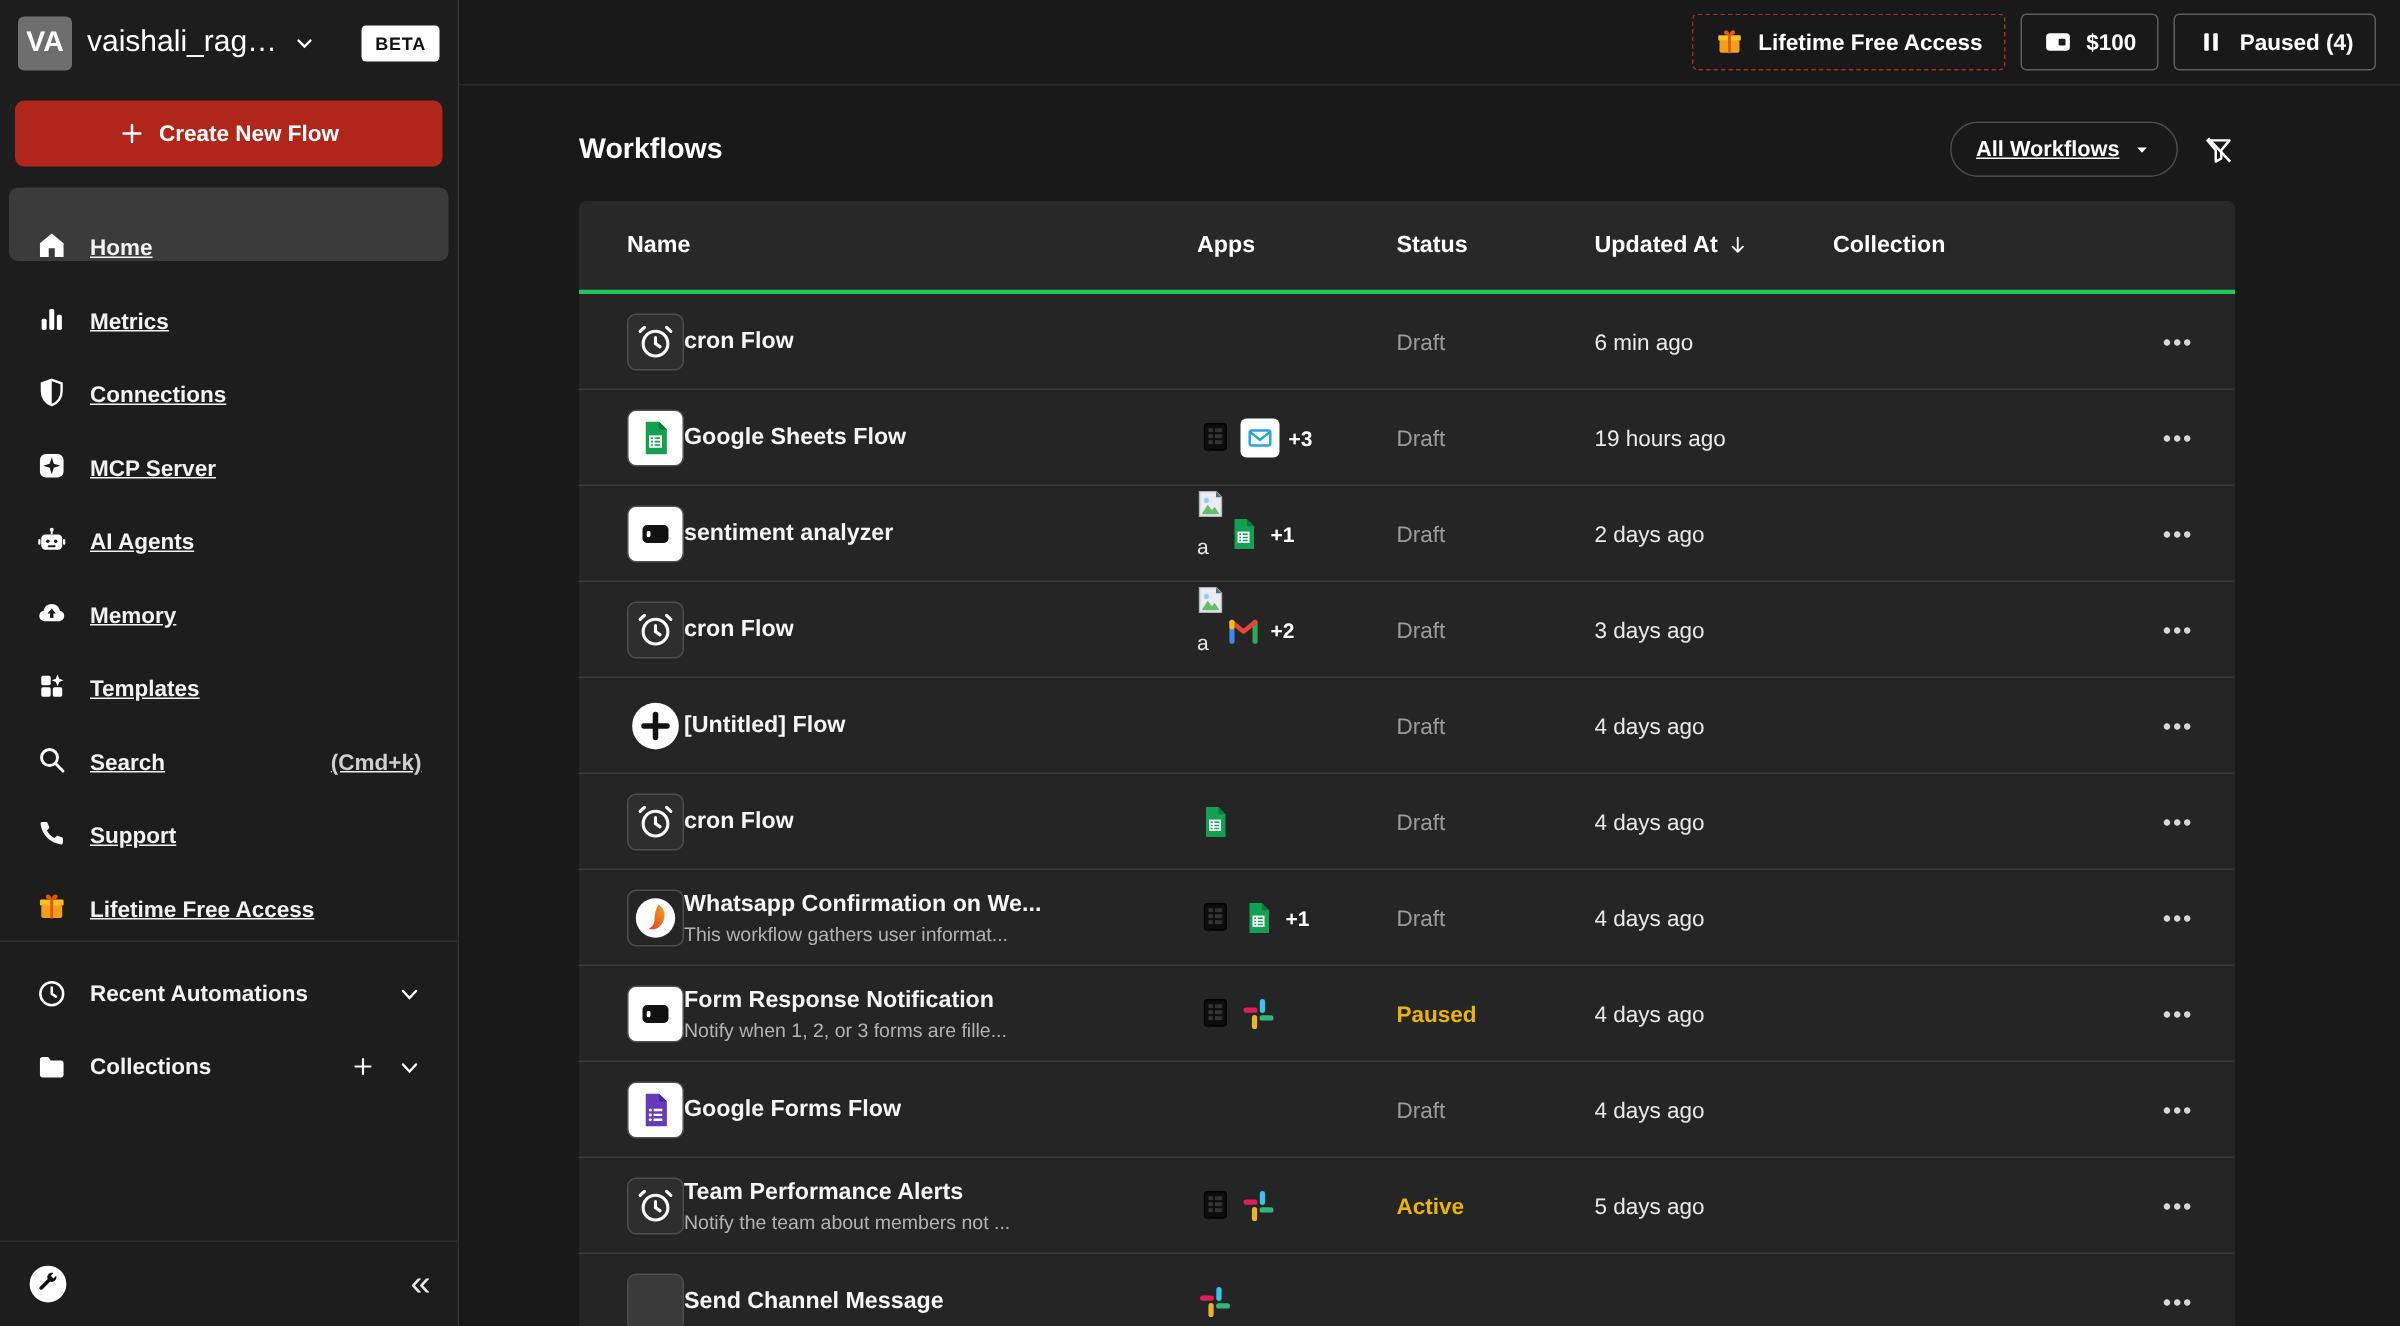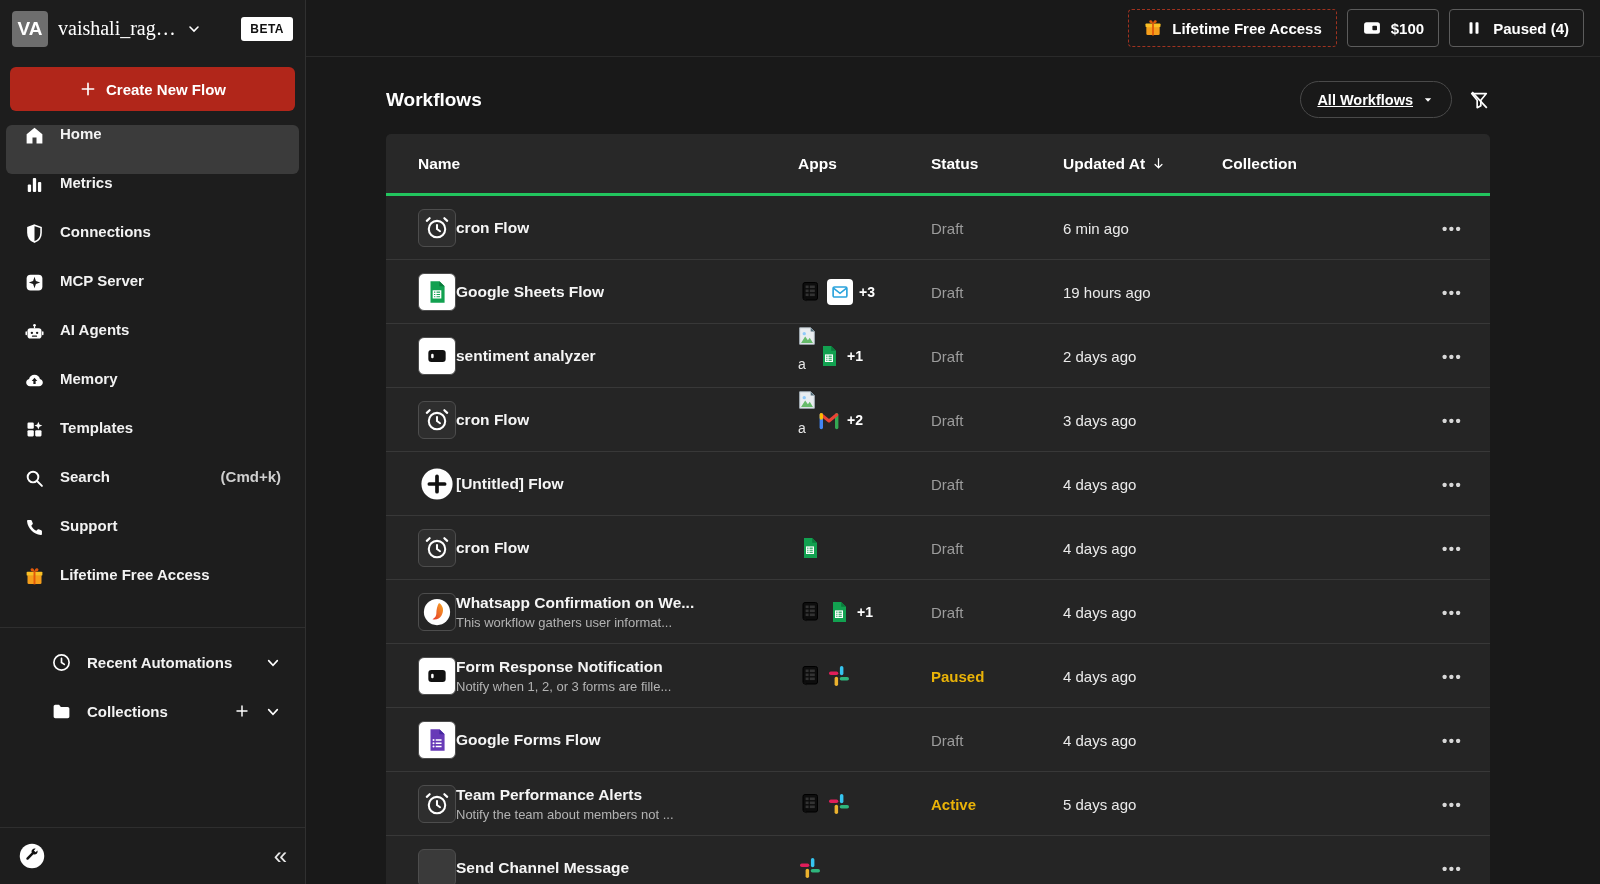"vaishali_rag…" .username { font-family: Liberation Serif, serif -> Liberation Sans, sans-serif }
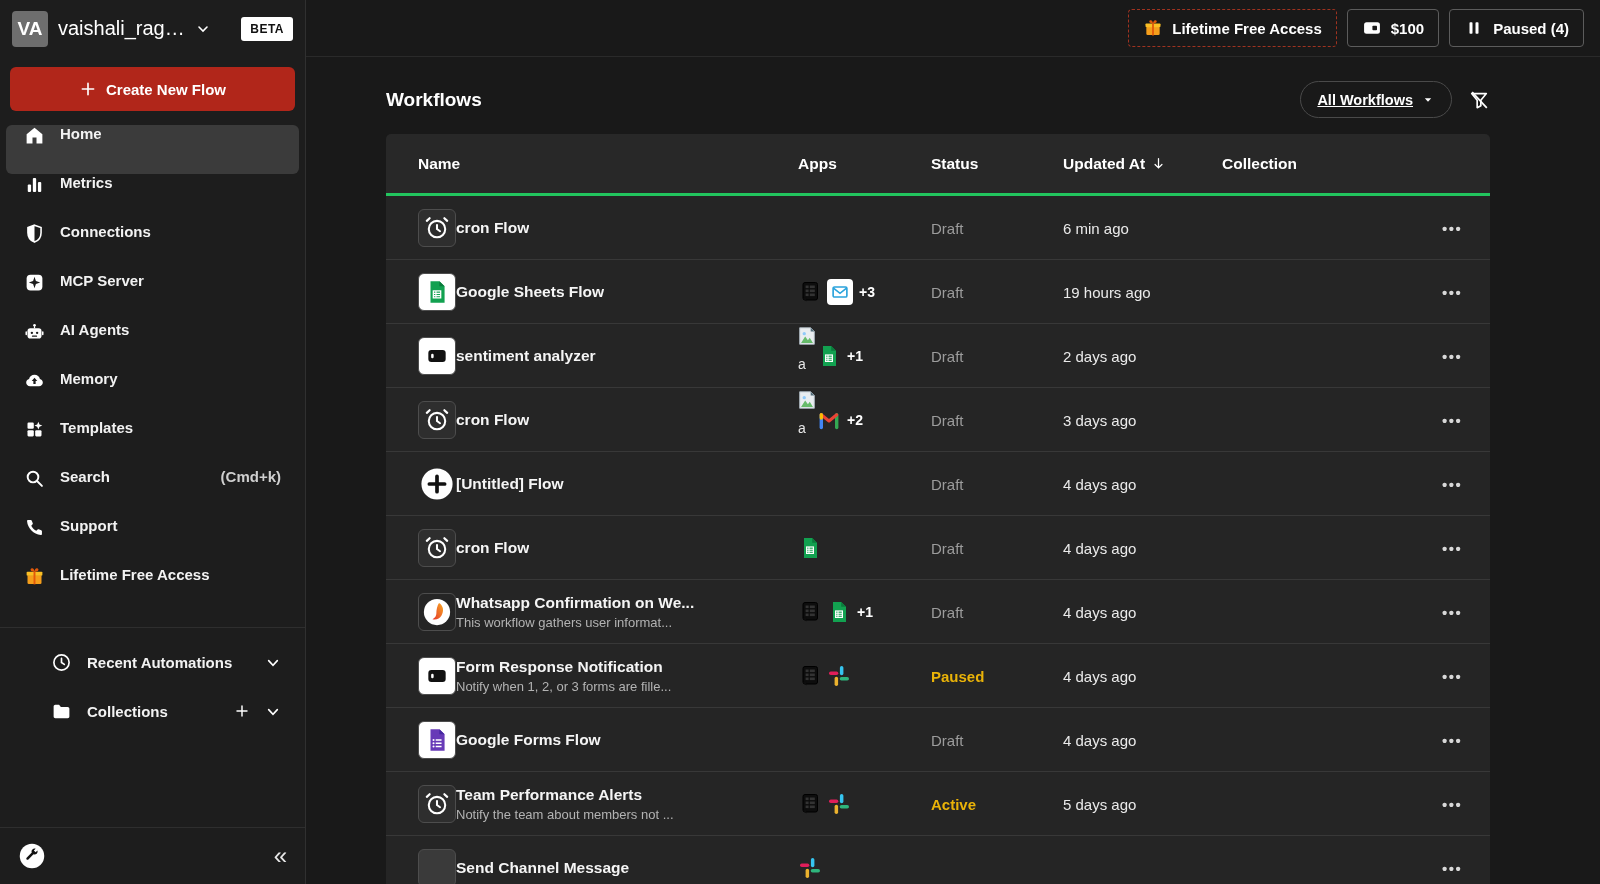"Home" .nav-item { align-items: flex-start -> flex-end; text-decoration: none -> underline }
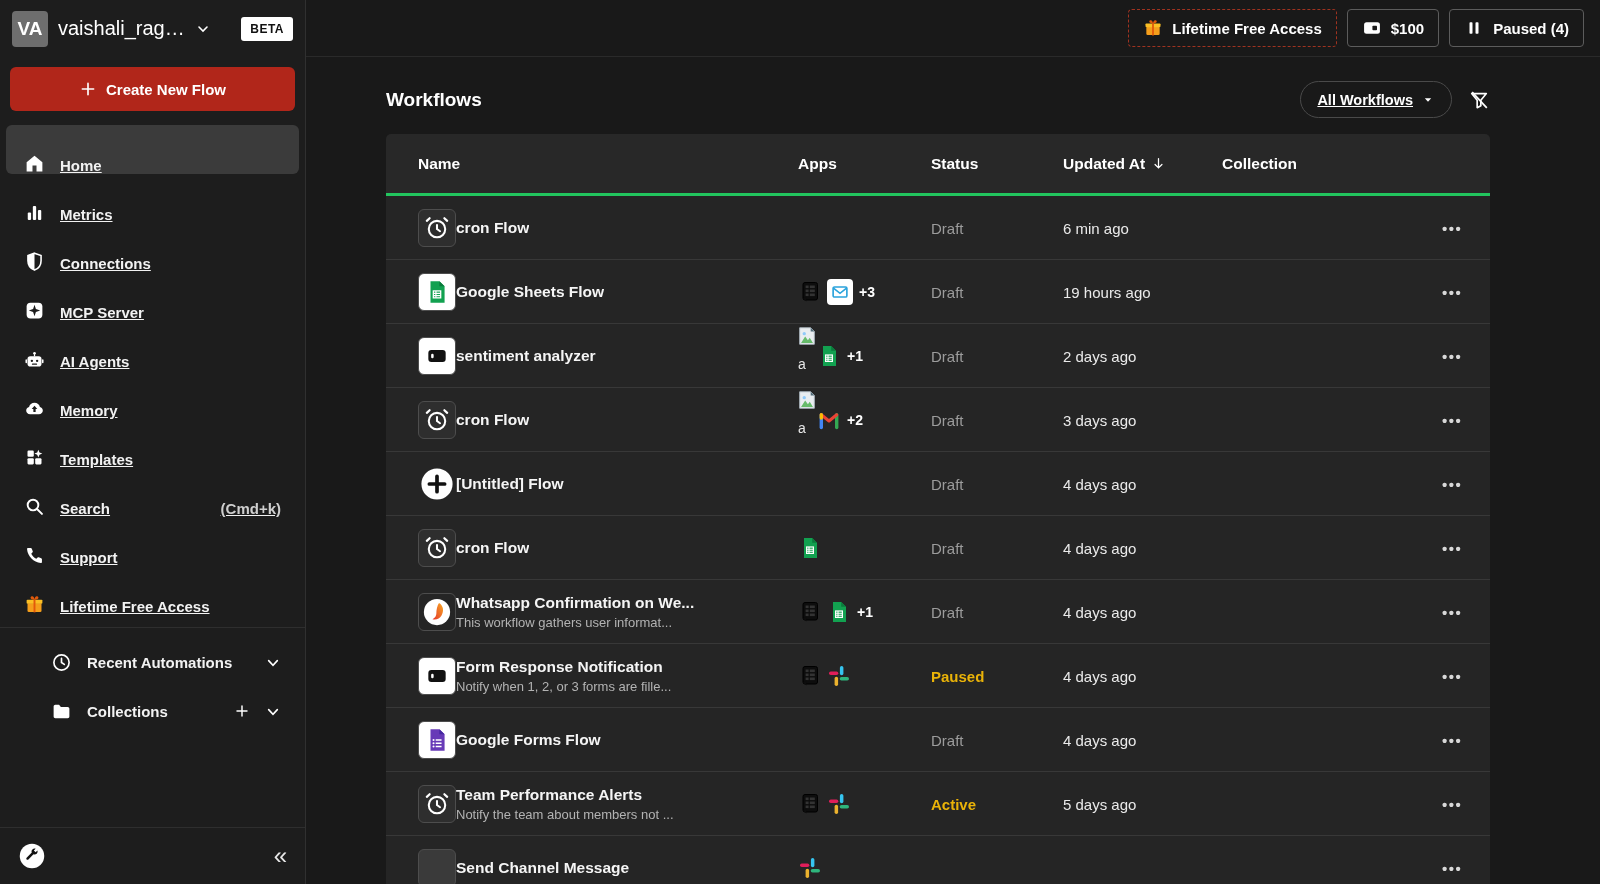"Recent Automations" .sections { margin-left: 27px -> none }
